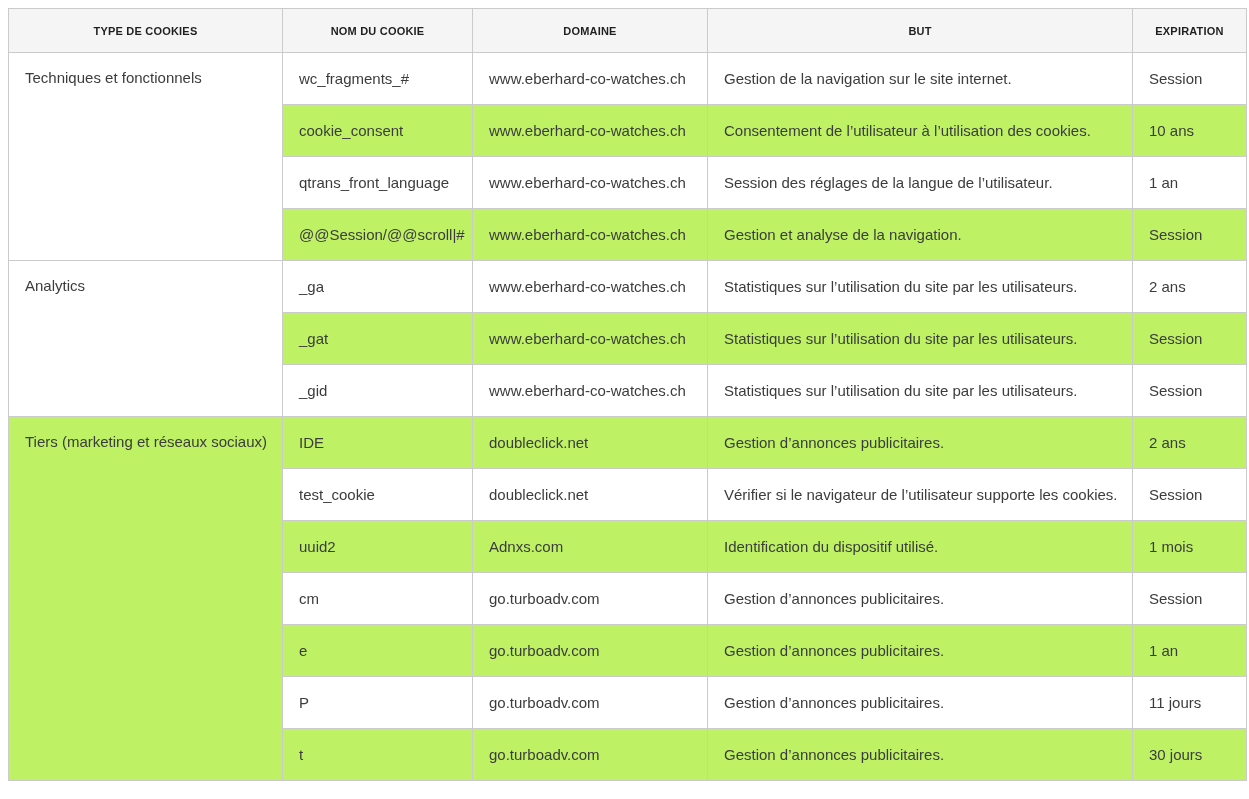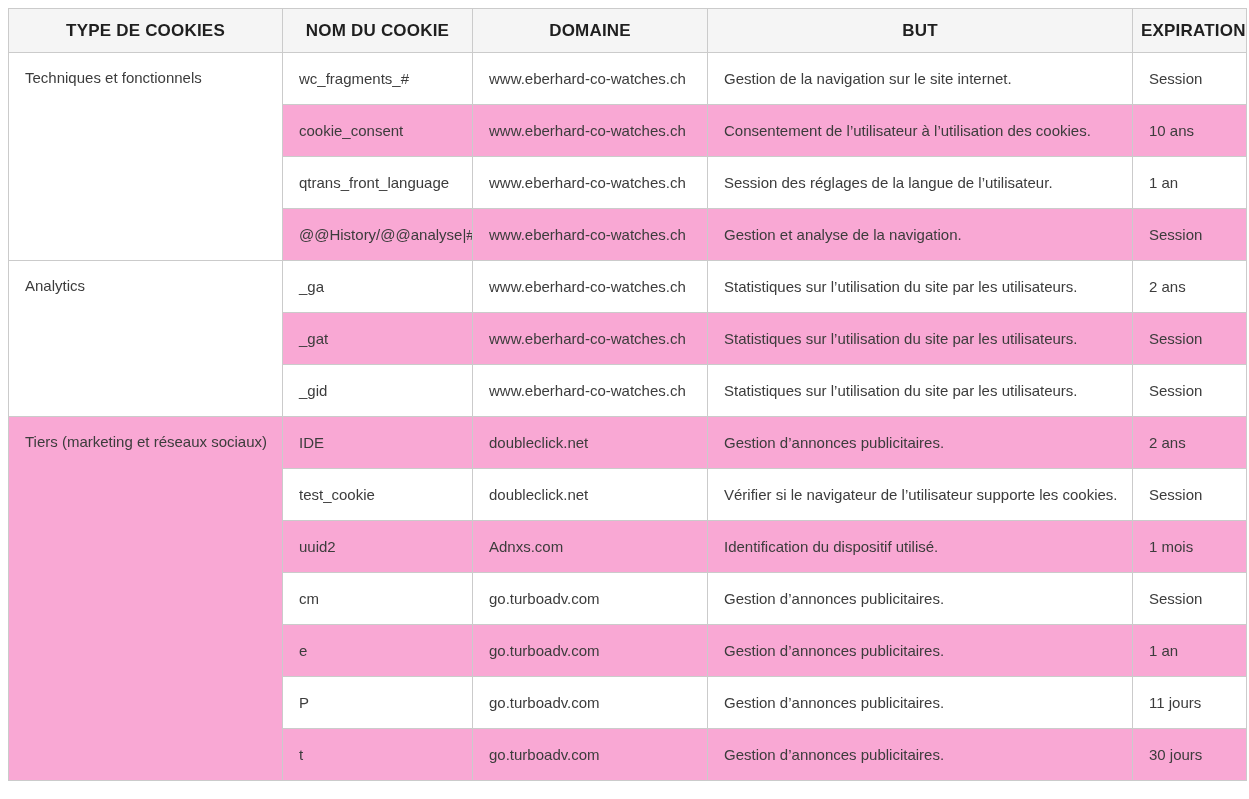"TYPE DE COOKIES" table.cookies th { font-size: 17px -> 11px }
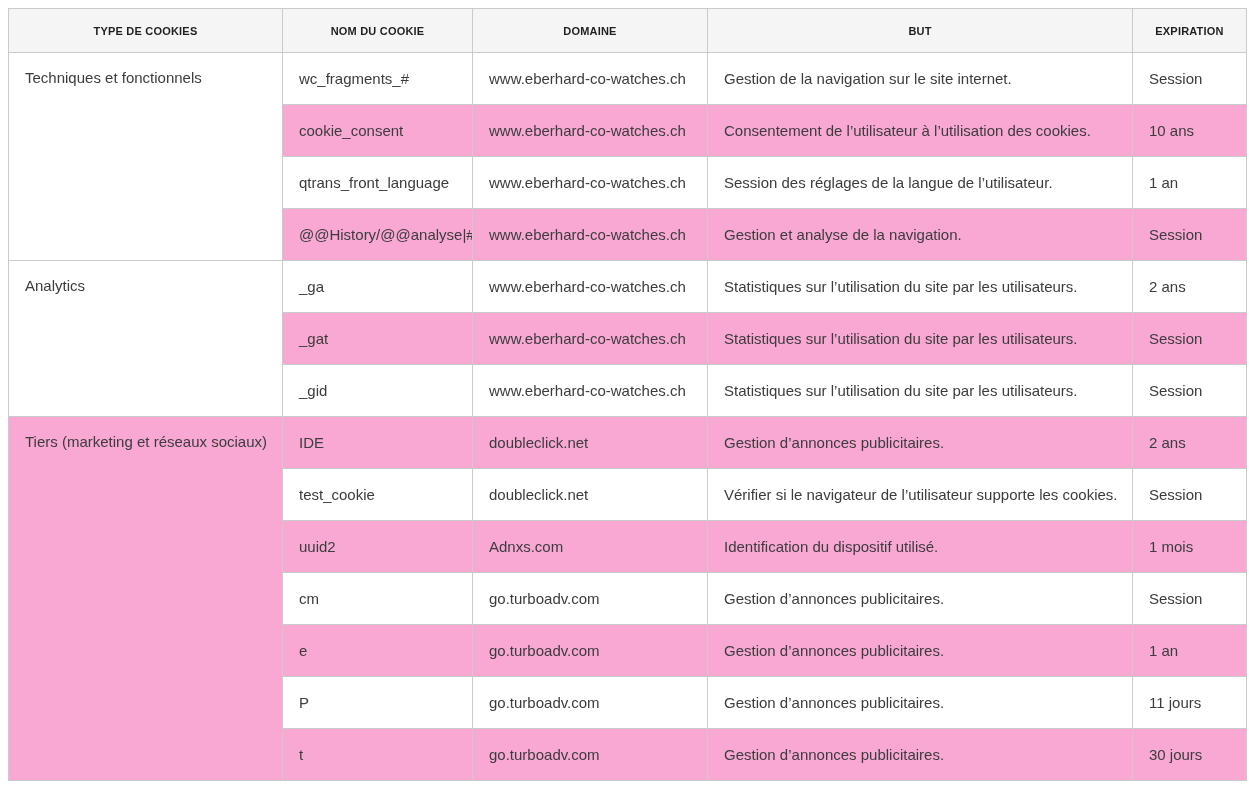"cookie_consent" table.cookies tr.r-even td { background: #f9a8d4 -> #bef264 }
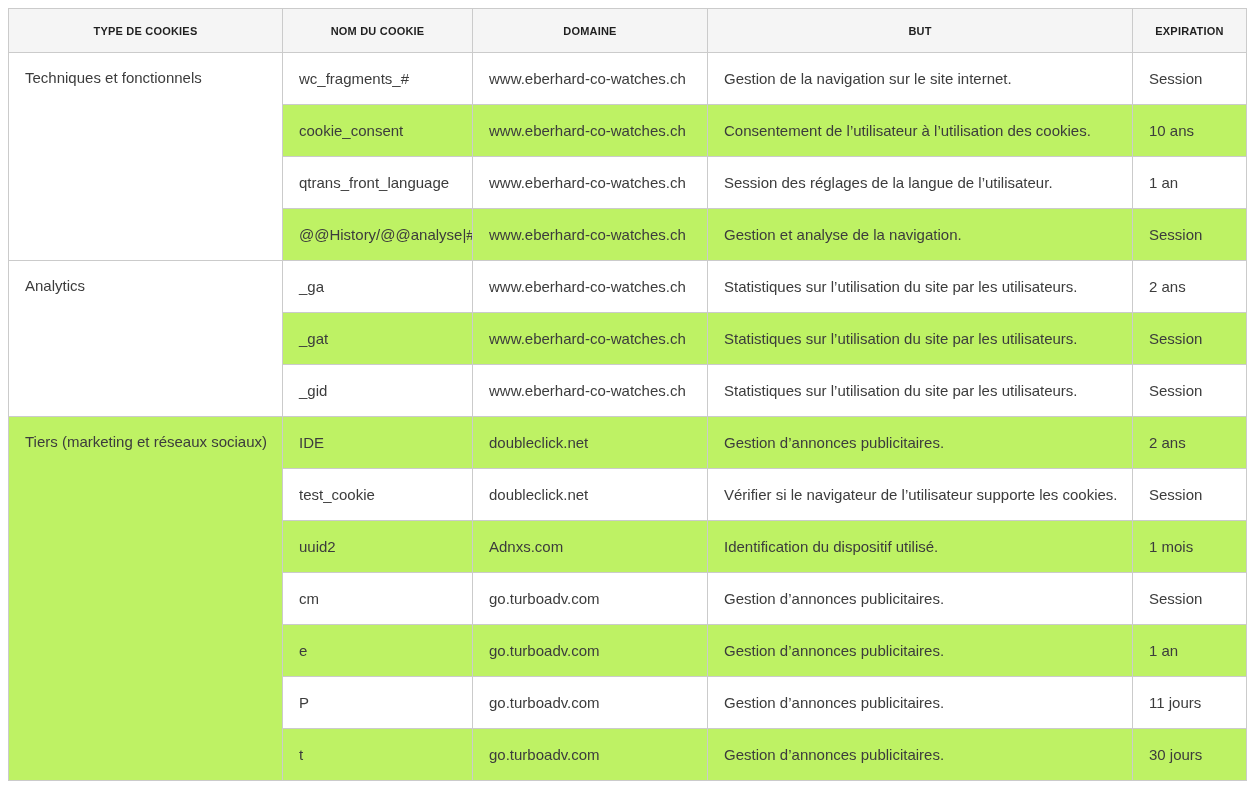"@@History/@@analyse|#" td { text: @@History/@@analyse -> @@Session/@@scroll }
